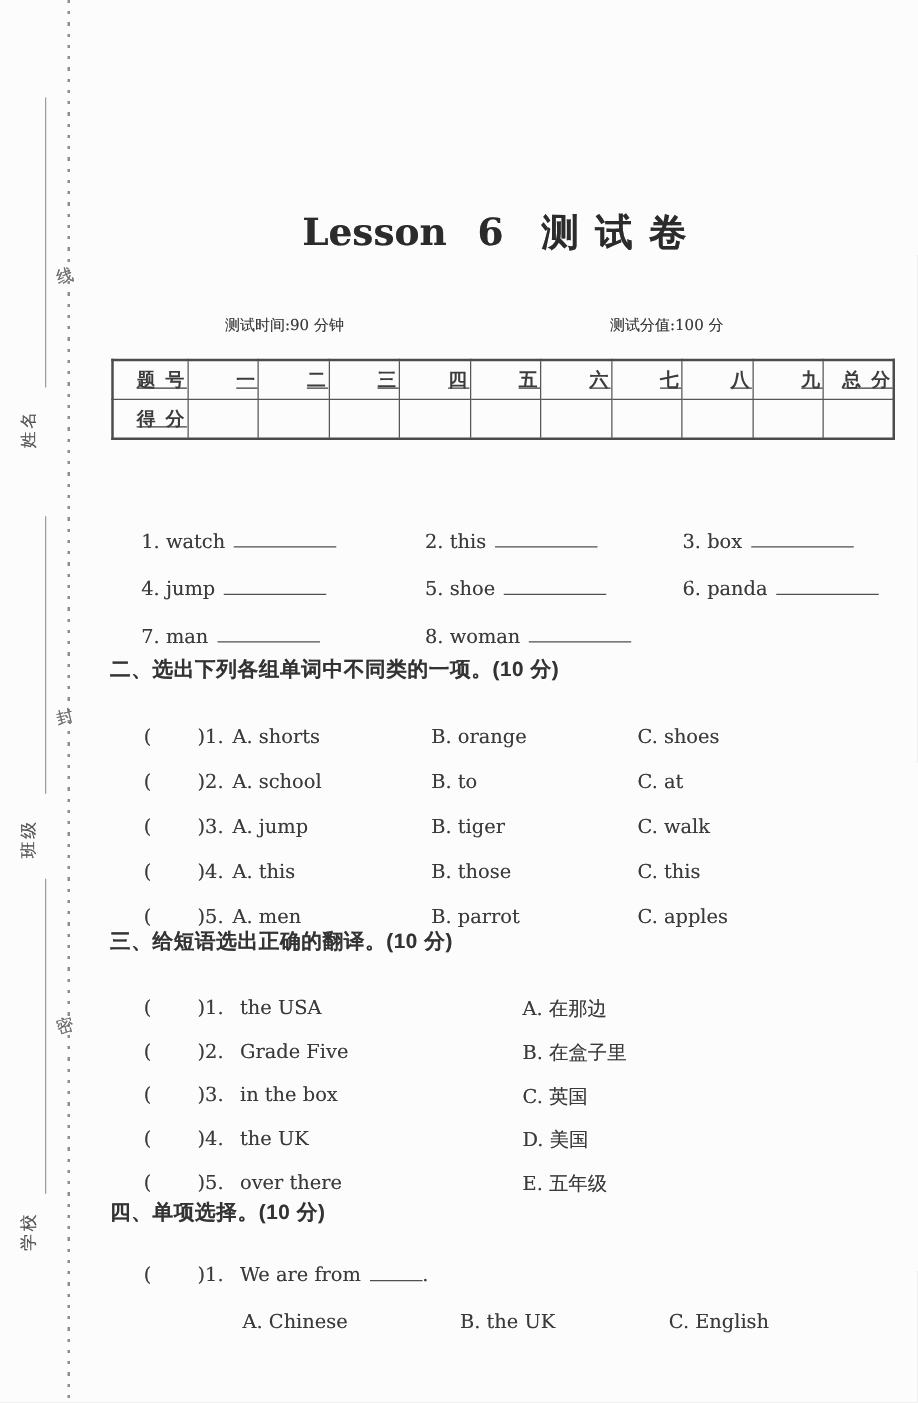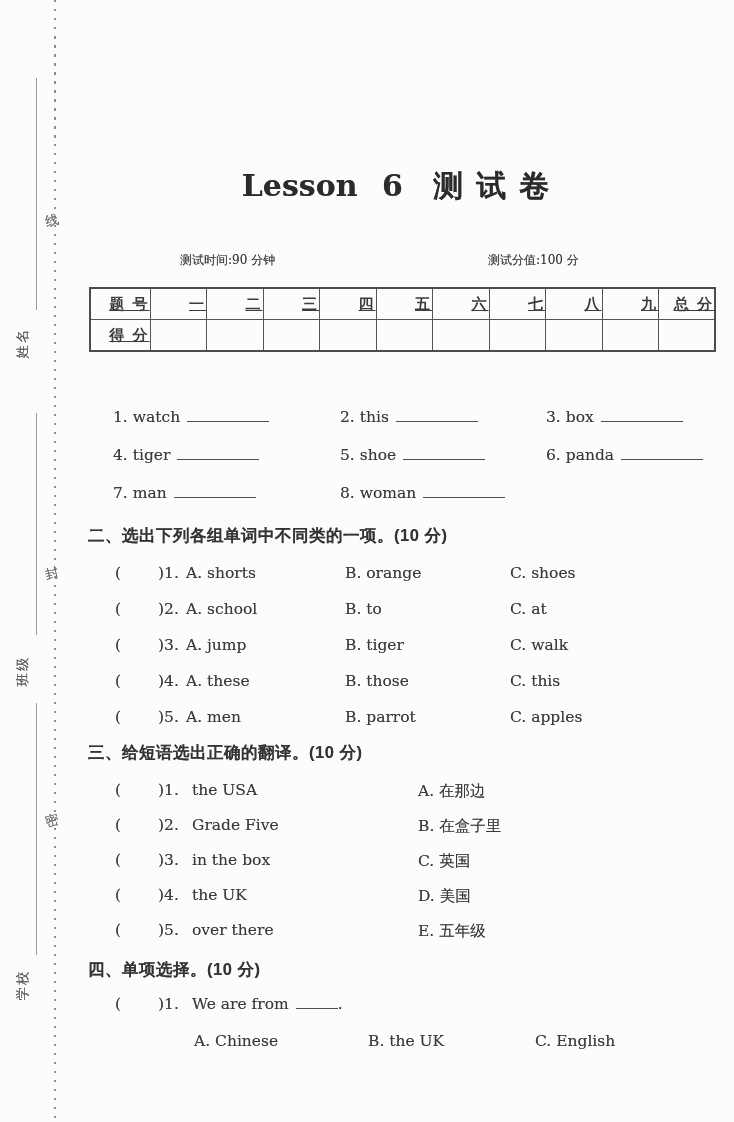"1. watch" .abs { margin-top: none -> 16px }
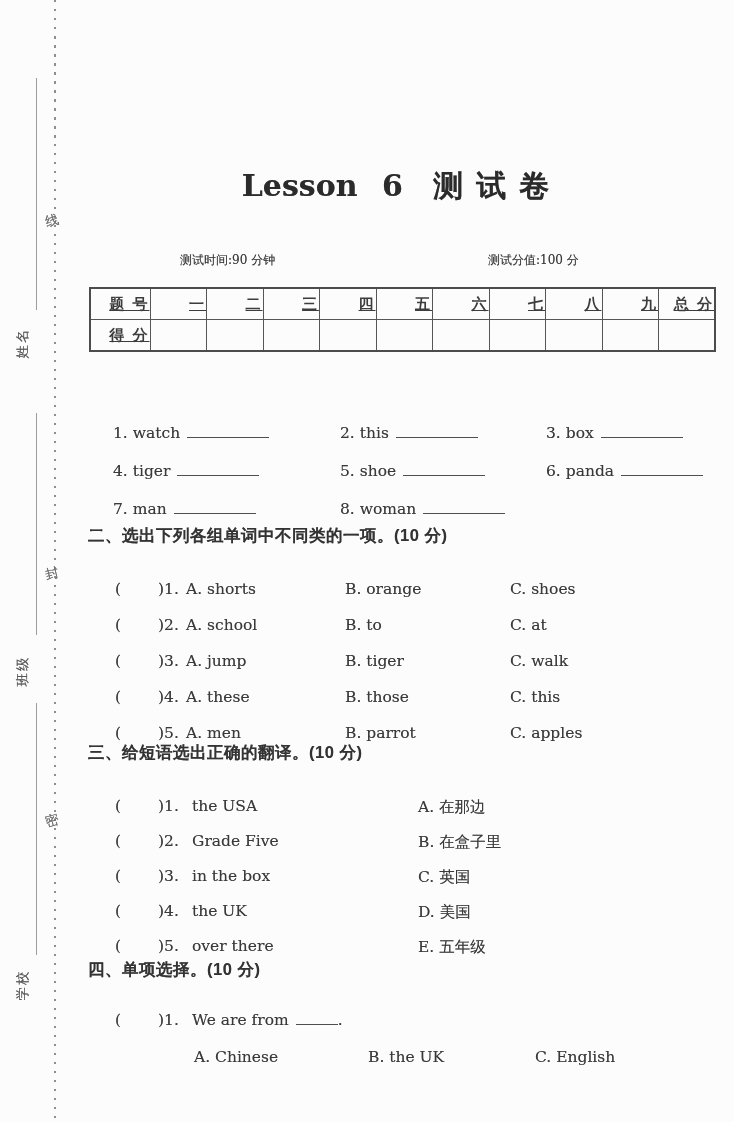"tiger" span { text: tiger -> jump }
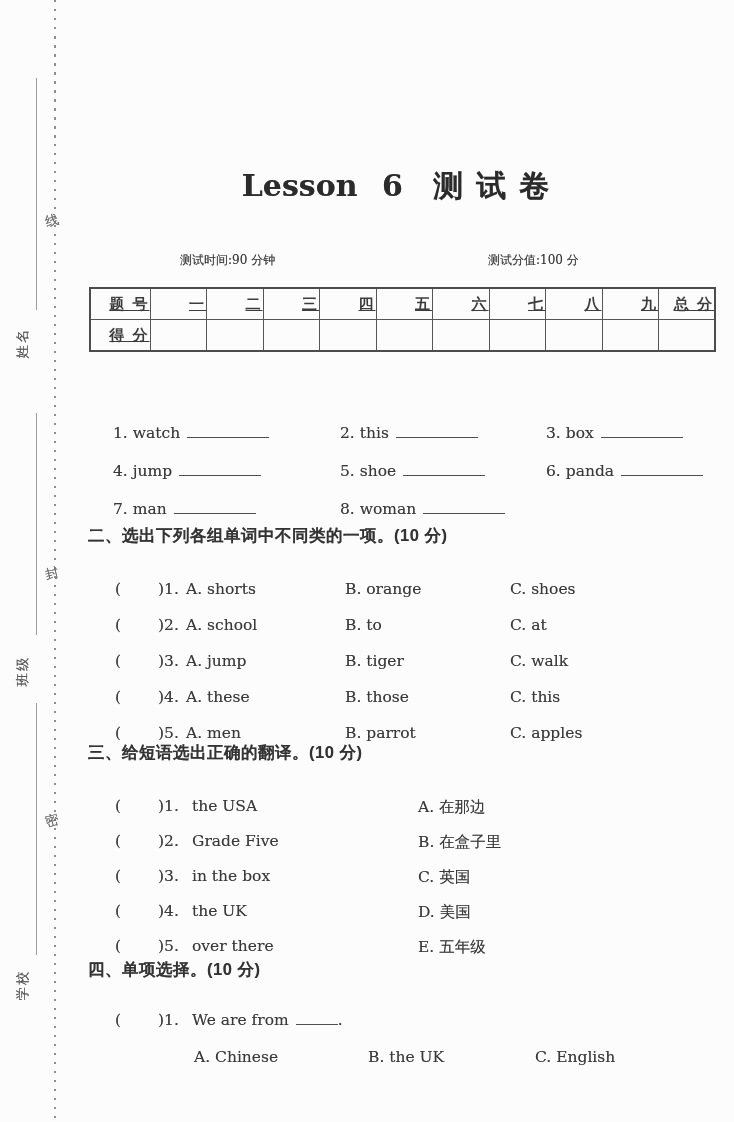"A. these" span.abs { text: these -> this }
